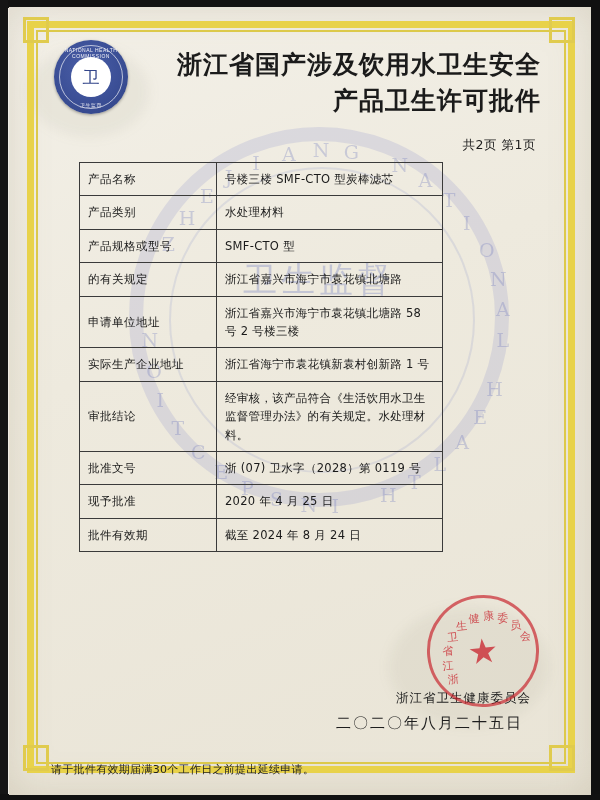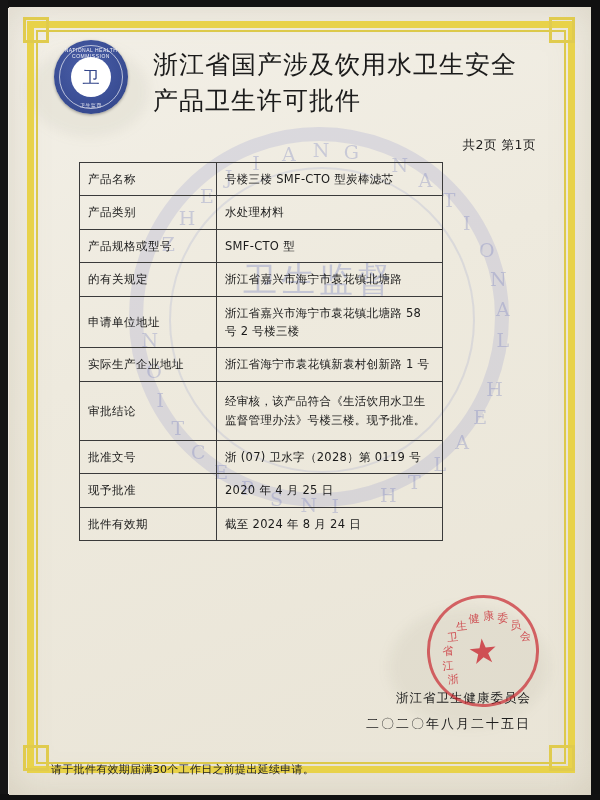"浙江省国产涉及饮用水卫生安全" .title-block { font-weight: normal -> bold; left: 144px -> 132px; text-align: left -> right }
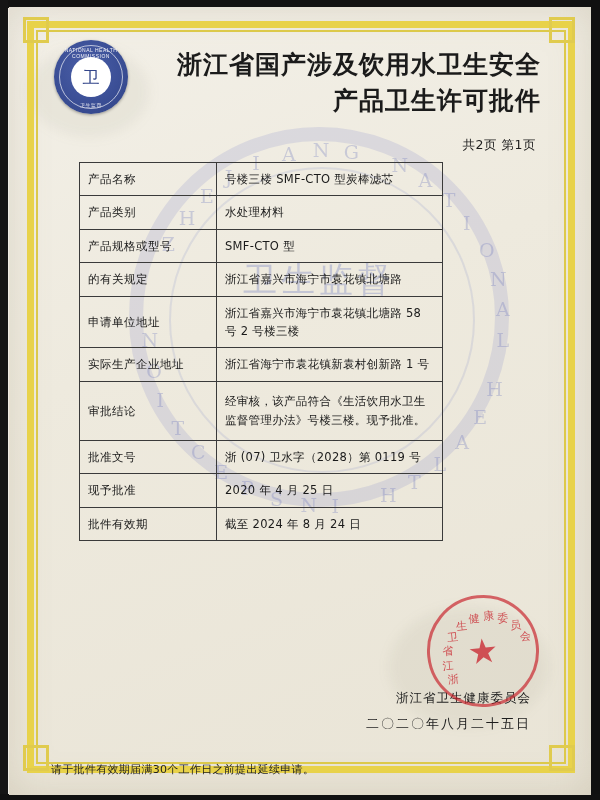"经审核，该产品符合《生活饮用水卫生监督管理办法》号楼三楼。现予批准。" td.value { text: 号楼三楼。现予批准 -> 的有关规定。水处理材料 }
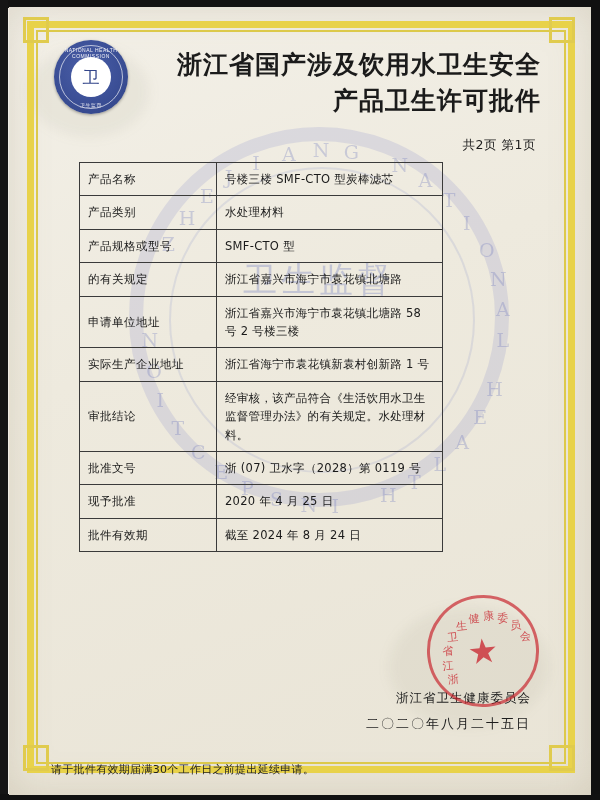"二〇二〇年八月二十五日" .sig-date { font-size: 13px -> 15px; right: 60px -> 68px }
